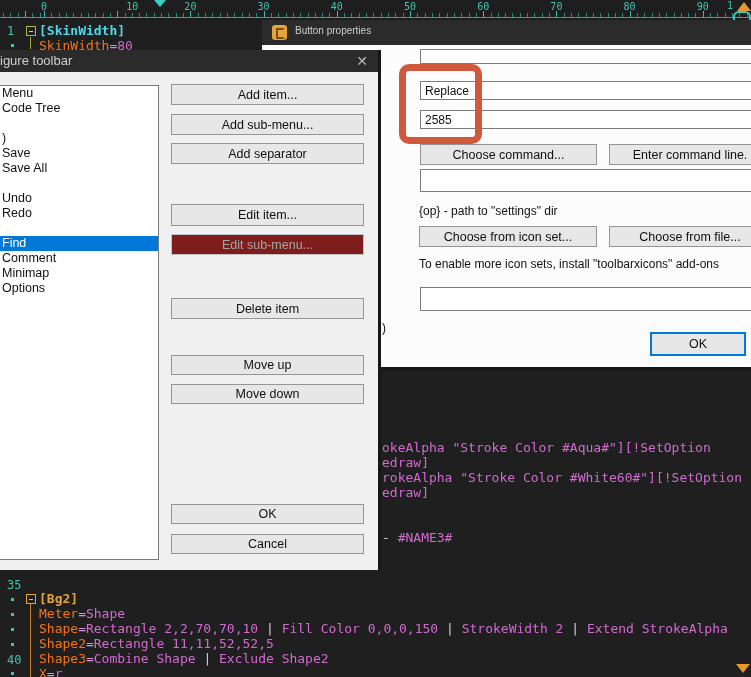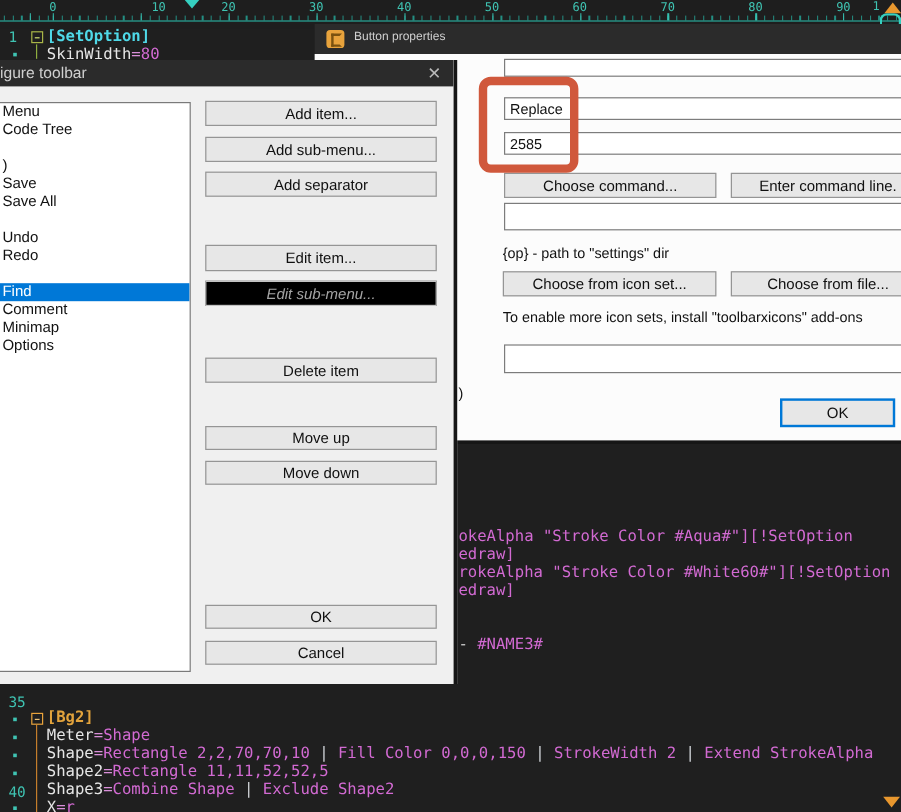"[SetOption]" span.sec { text: SetOption -> SkinWidth }
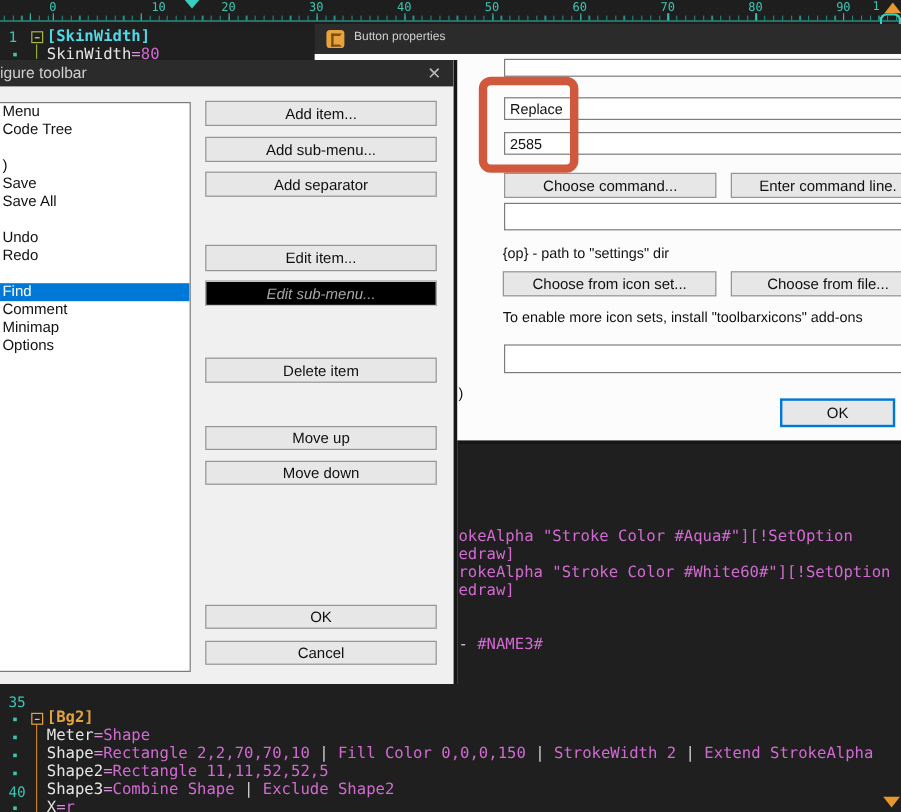"SkinWidth" .key { color: #e5e5e5 -> #f97316 }
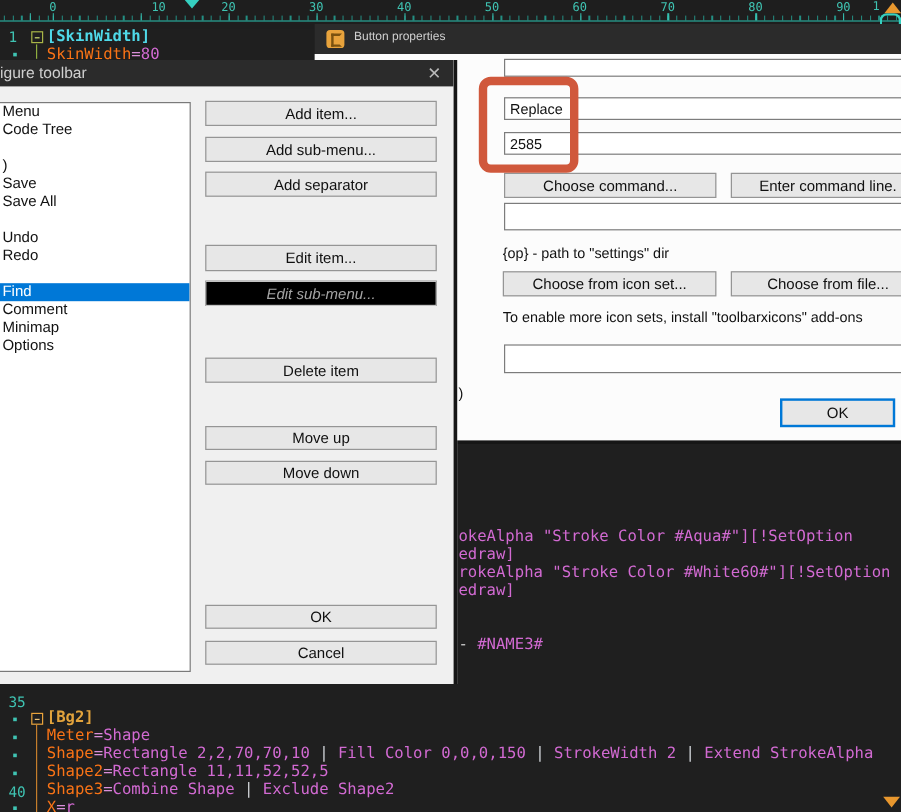"Edit sub-menu..." .wbtn.dis { background: #000000 -> #7f1d1d; font-style: italic -> none }
